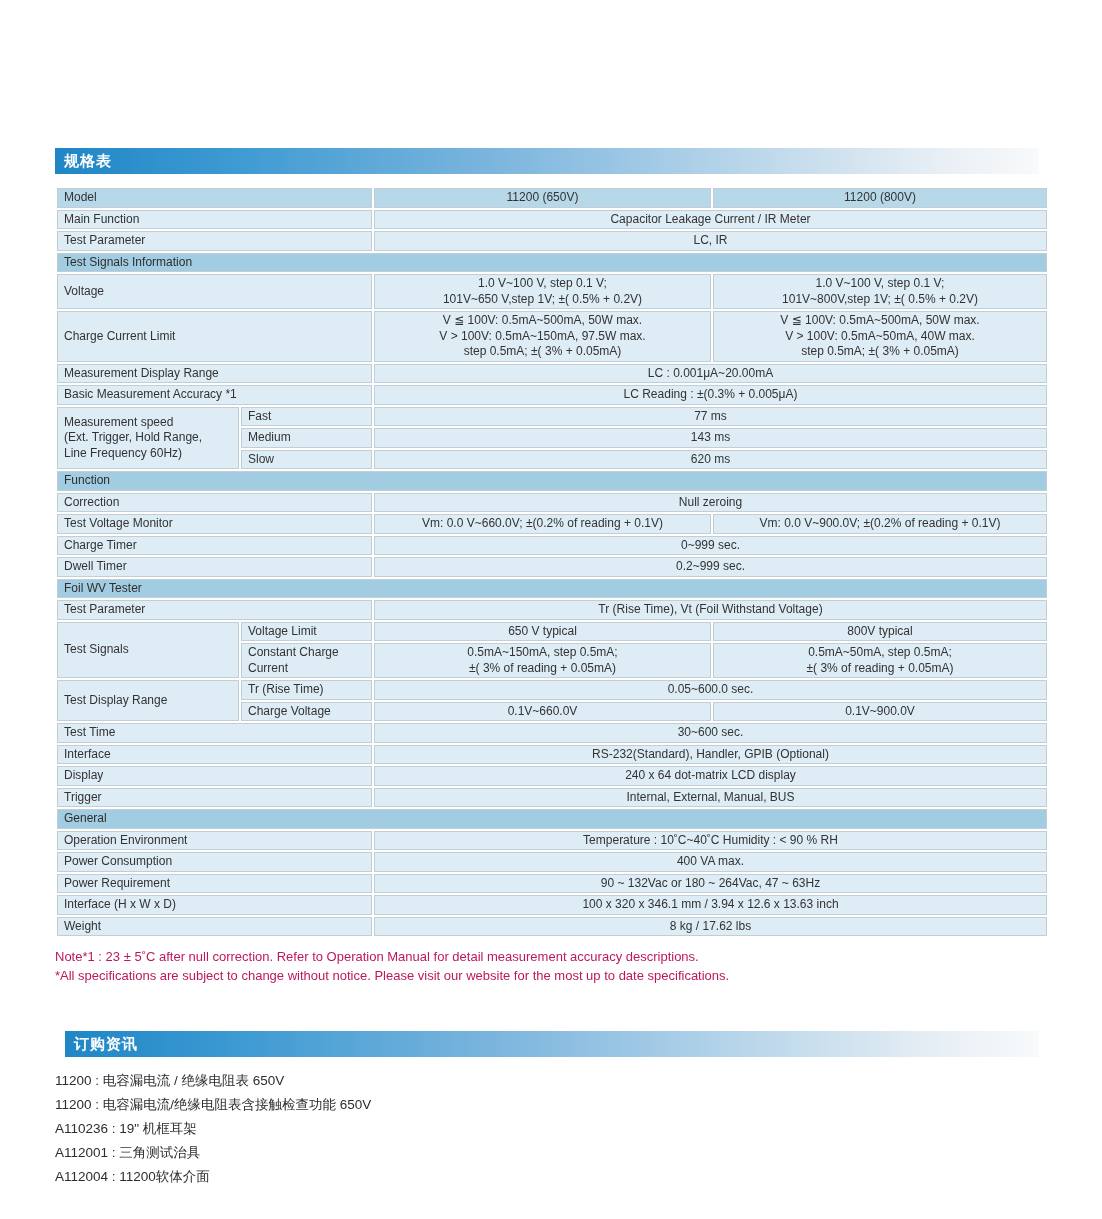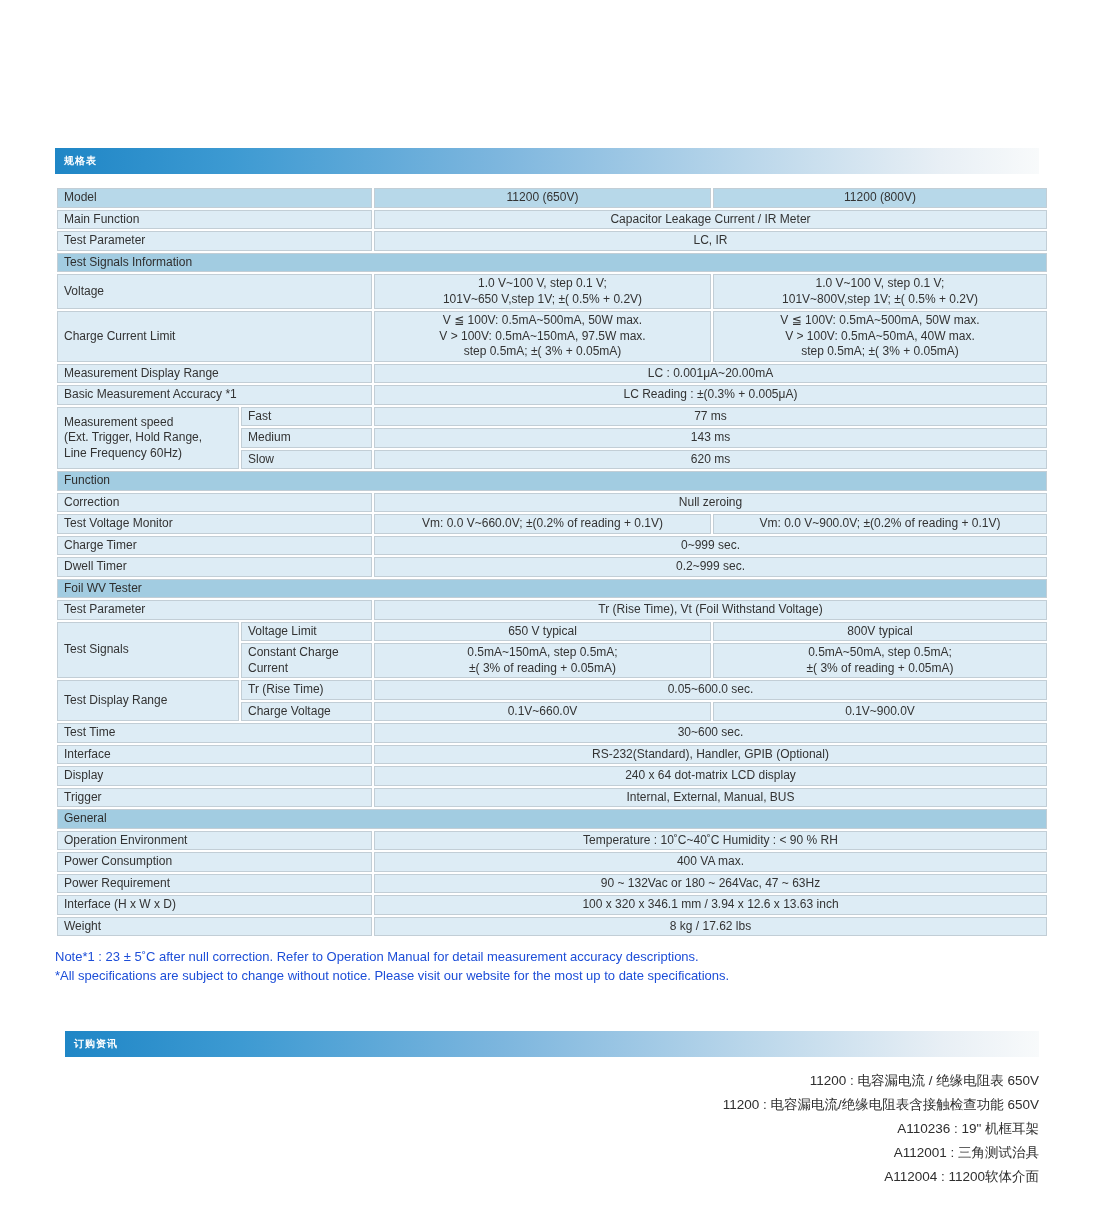"规格表" .title-bar { font-size: 10px -> 15px }
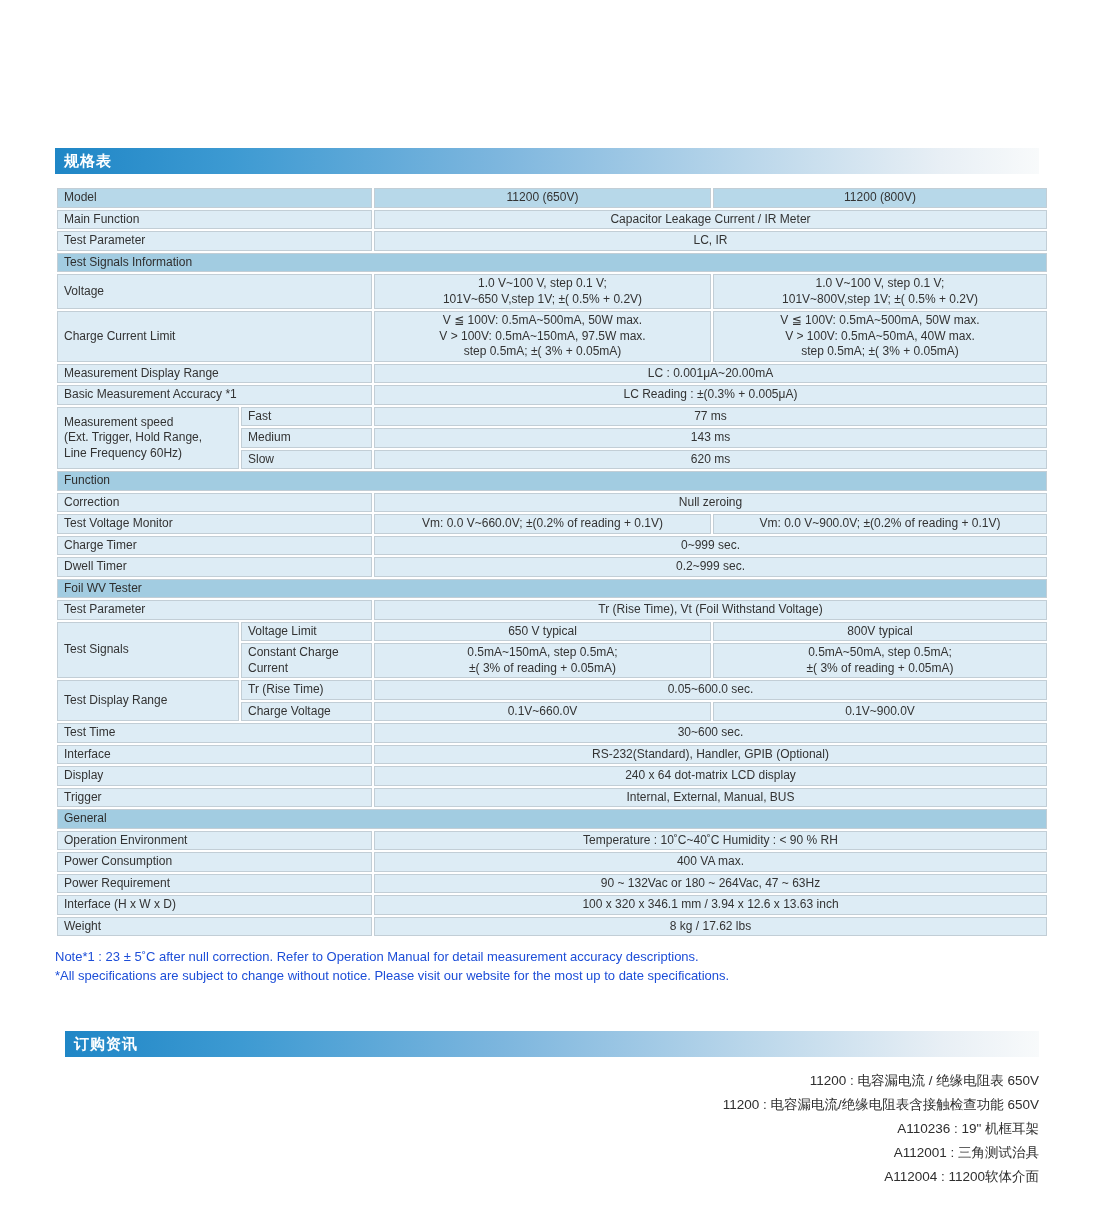"Note*1 : 23 ± 5˚C" .notes { color: #1d4ed8 -> #be185d }
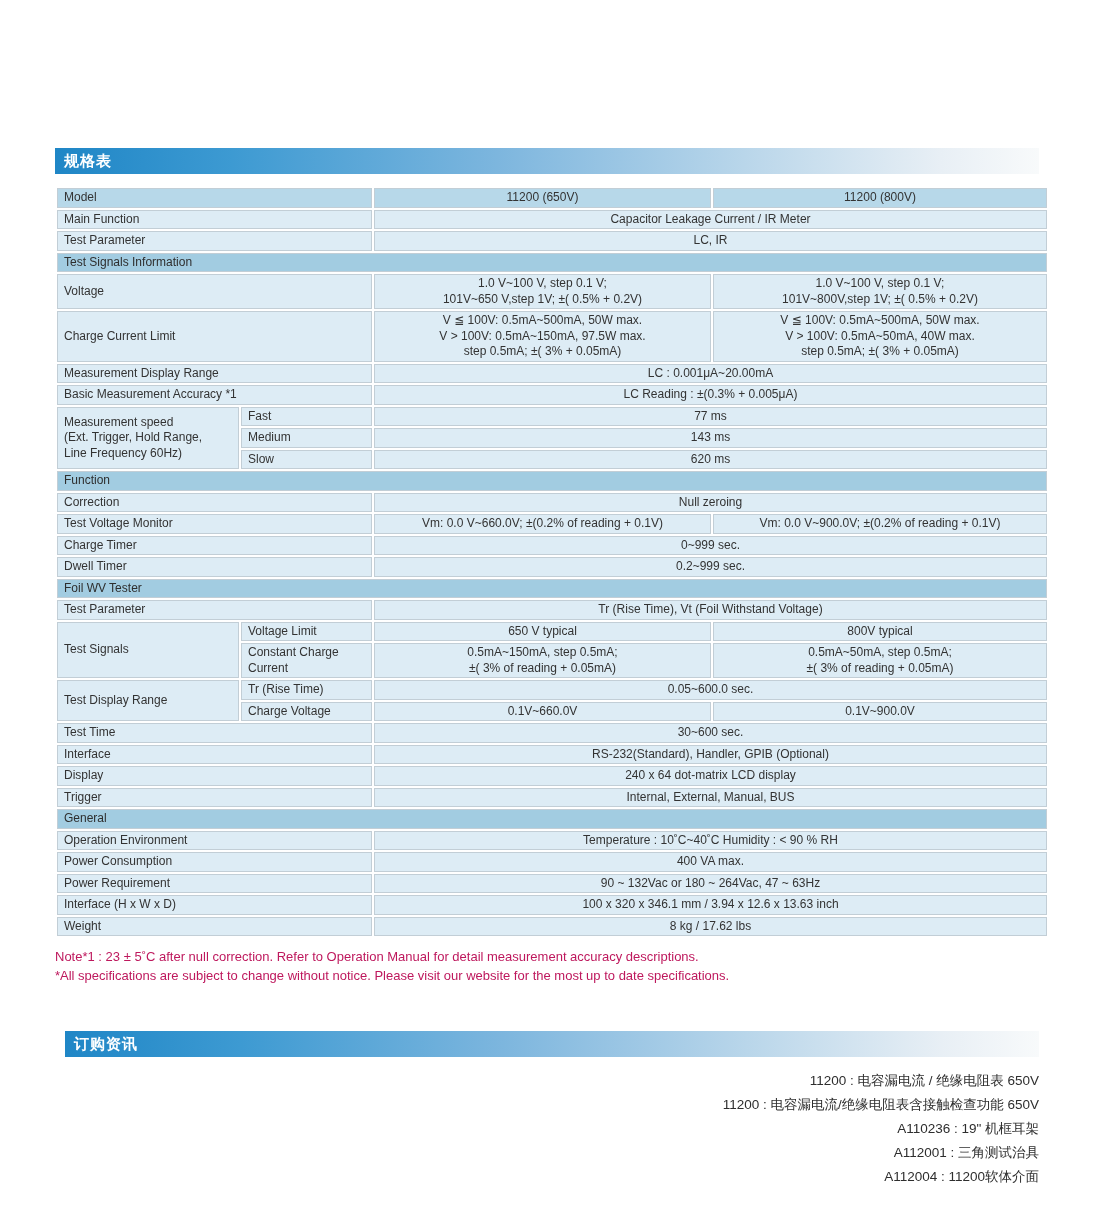"11200 : 电容漏电流 / 绝缘电阻表" .ordering-list li { text-align: right -> none }
